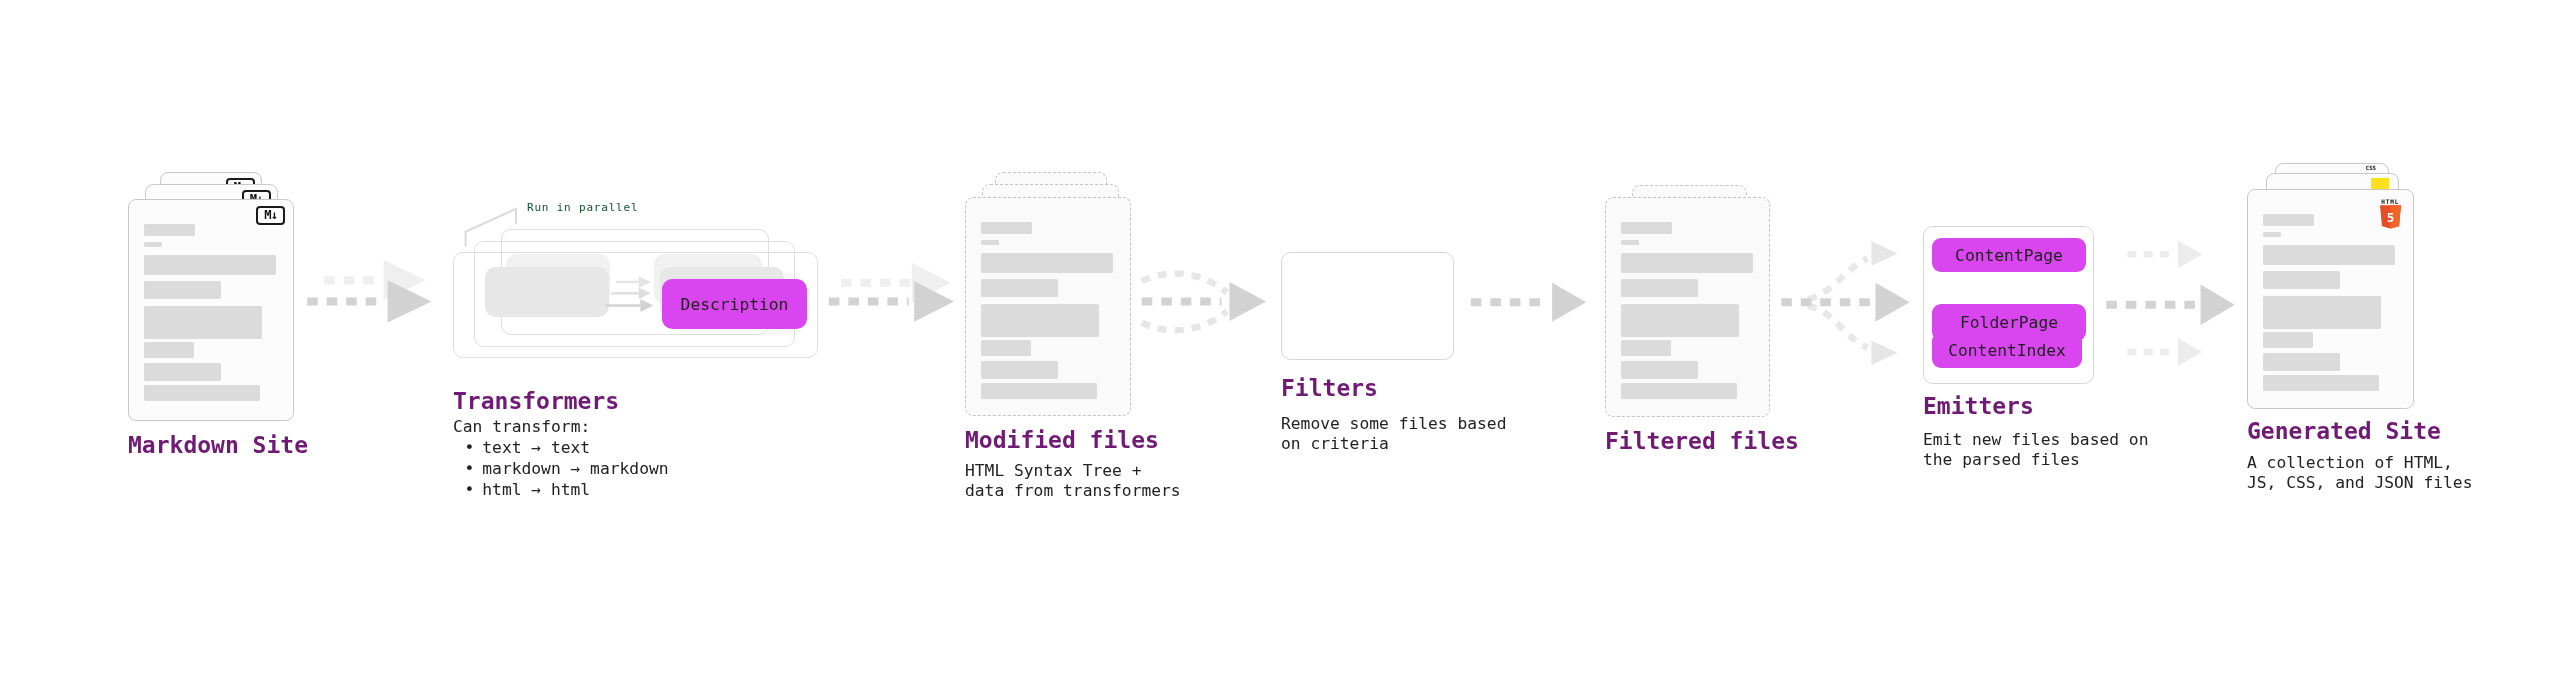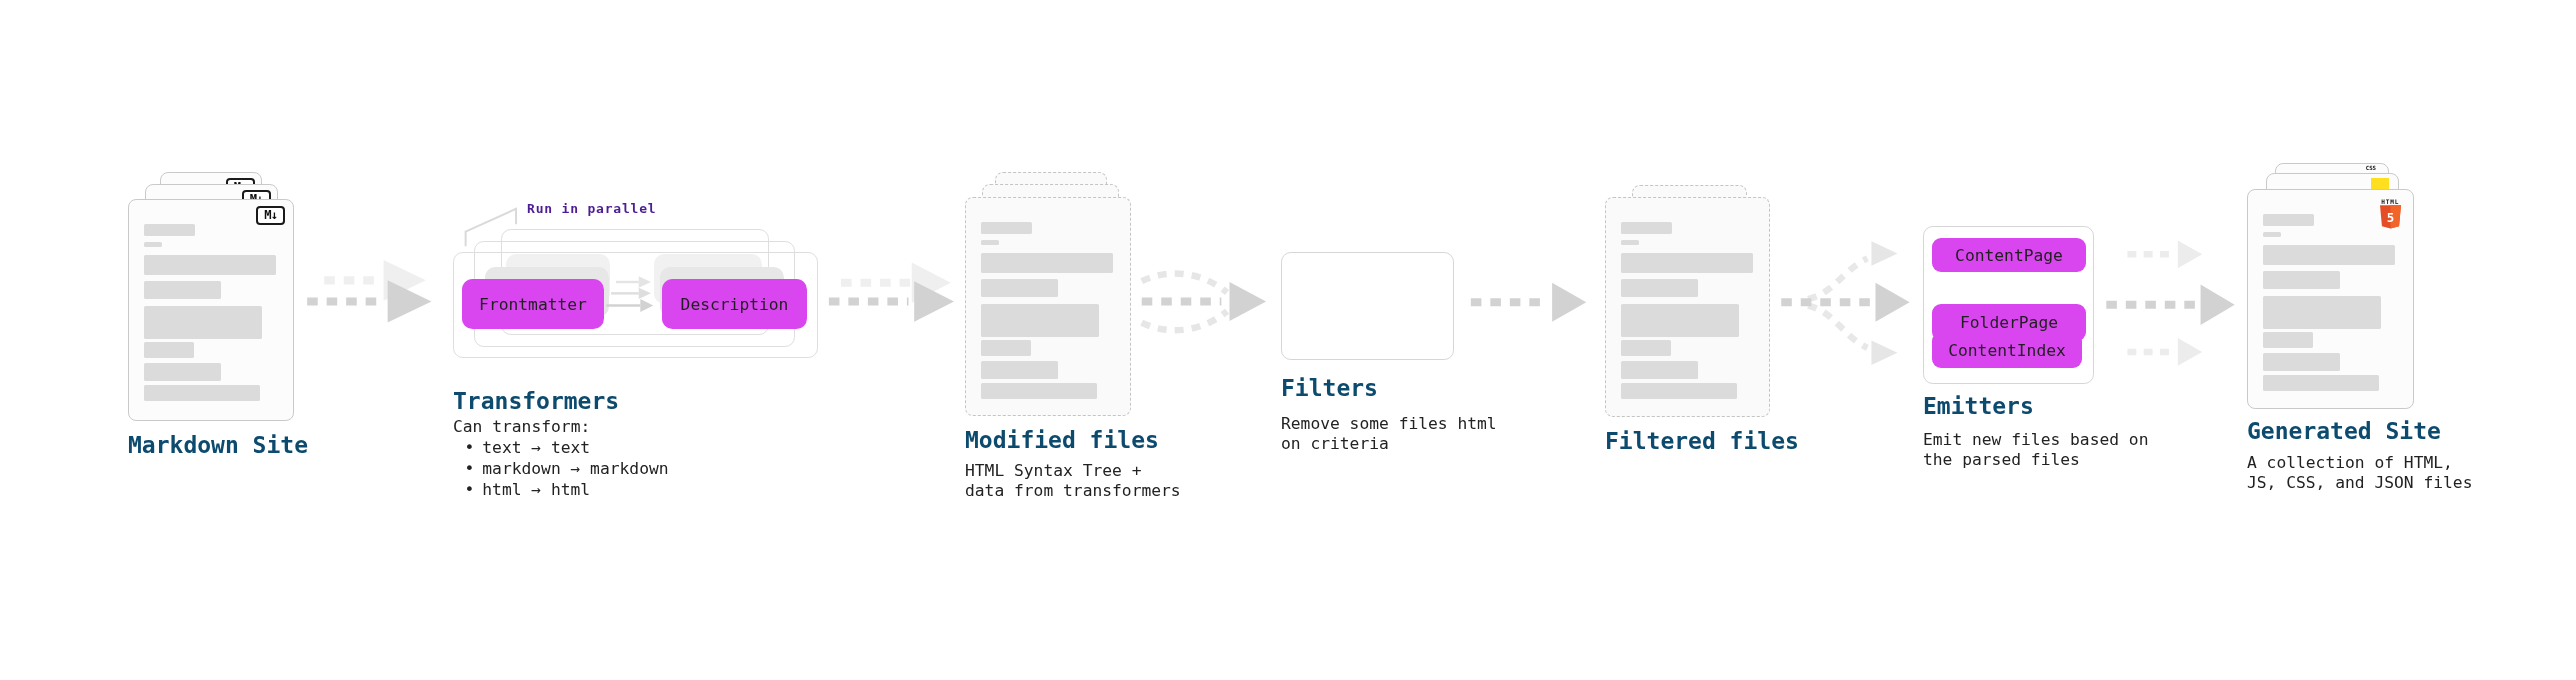"Run in parallel" .annot { color: #4c1d95 -> #14532d; font-size: 13px -> 11px; font-weight: 700 -> 400 }
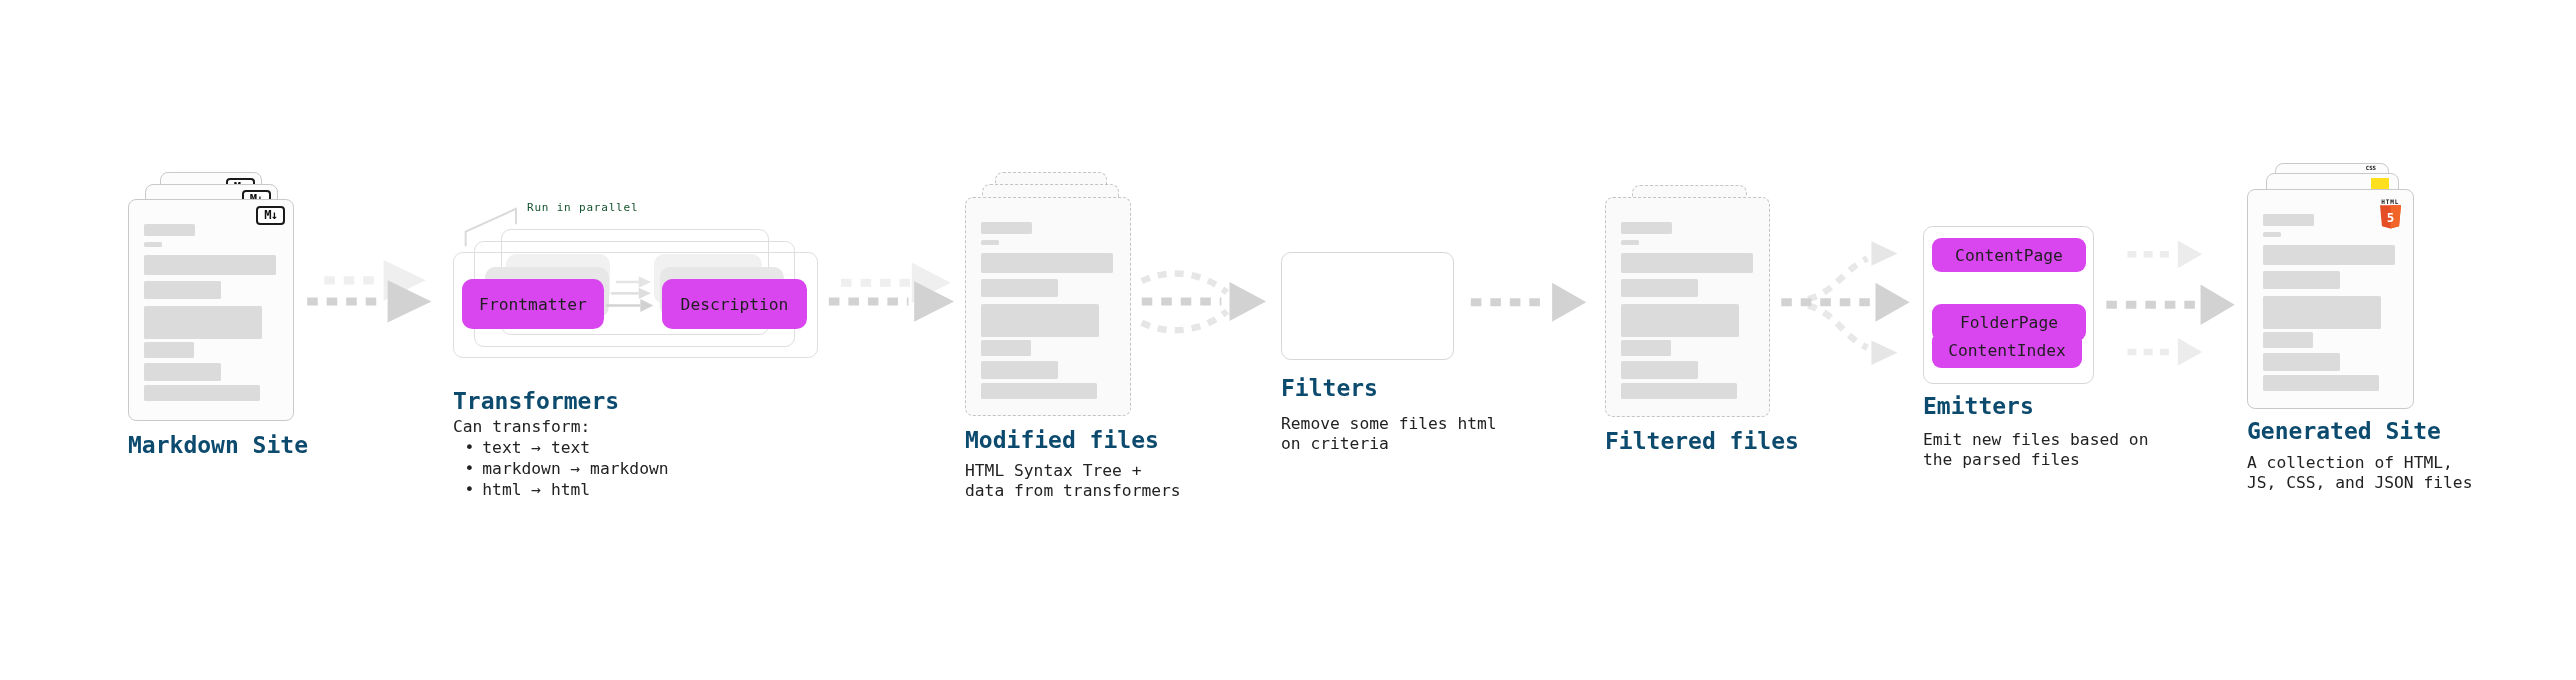"Frontmatter" div.pill { html: <div>Frontmatter</div> -> none }
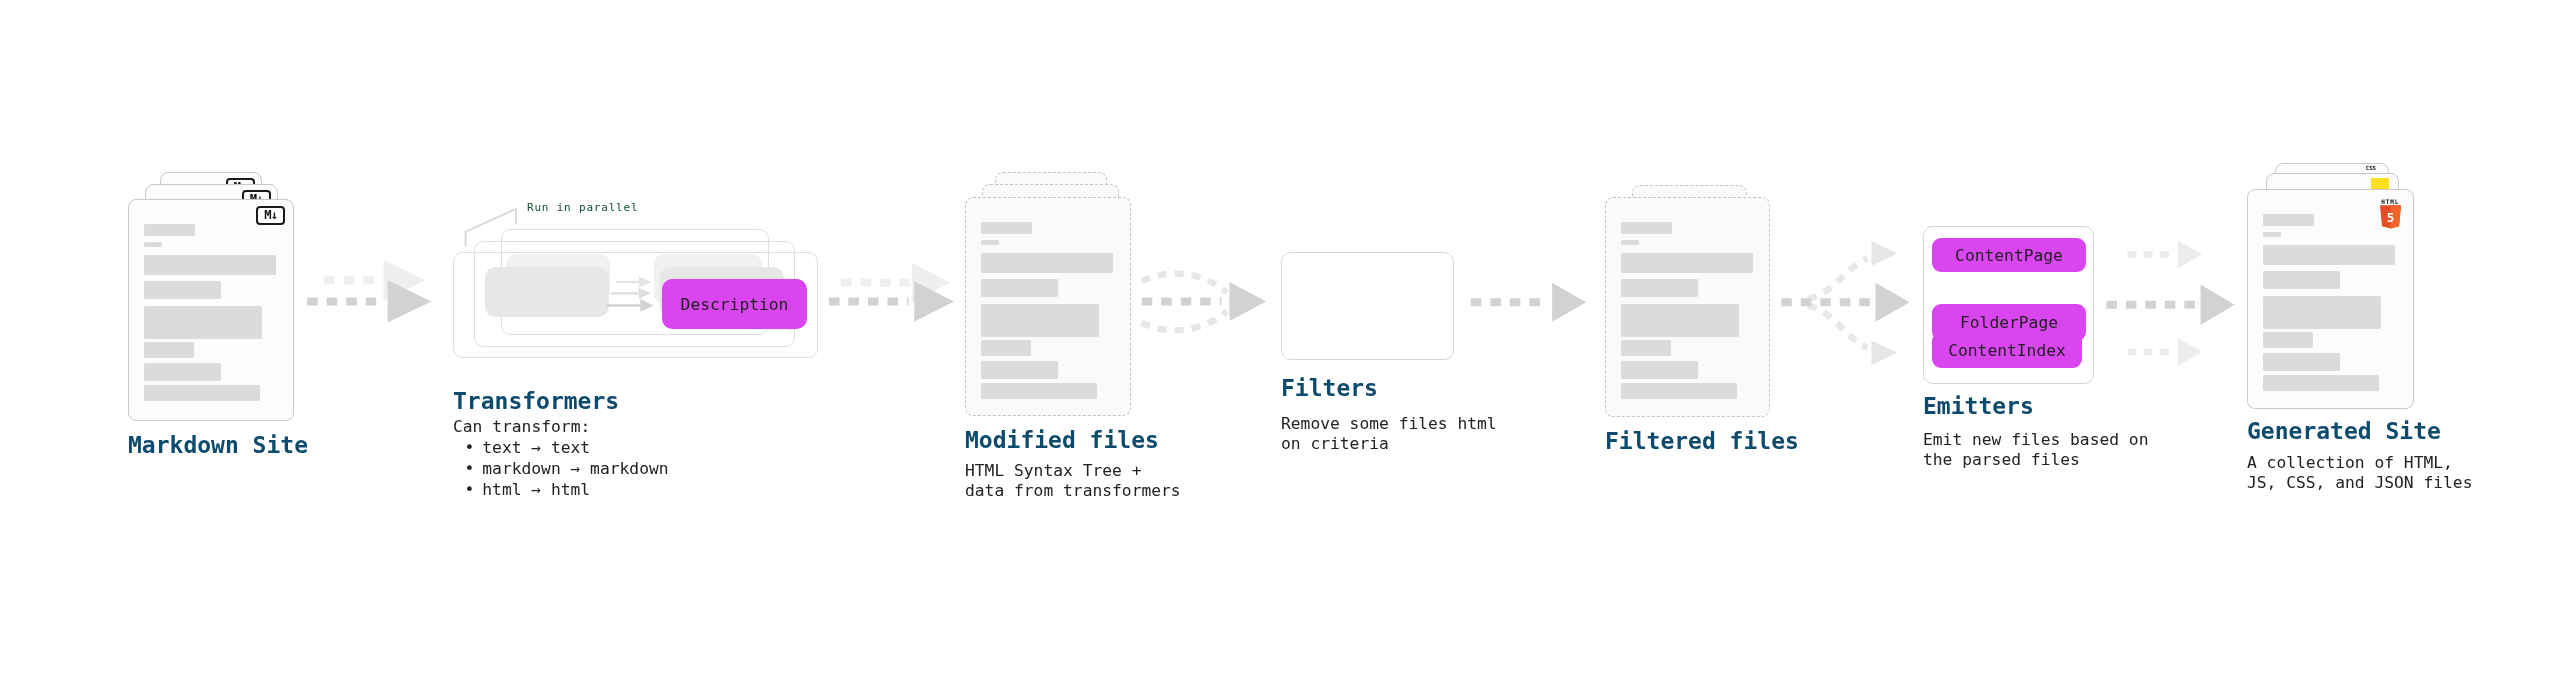"Transformers" .title { color: #0c4a6e -> #701a75 }
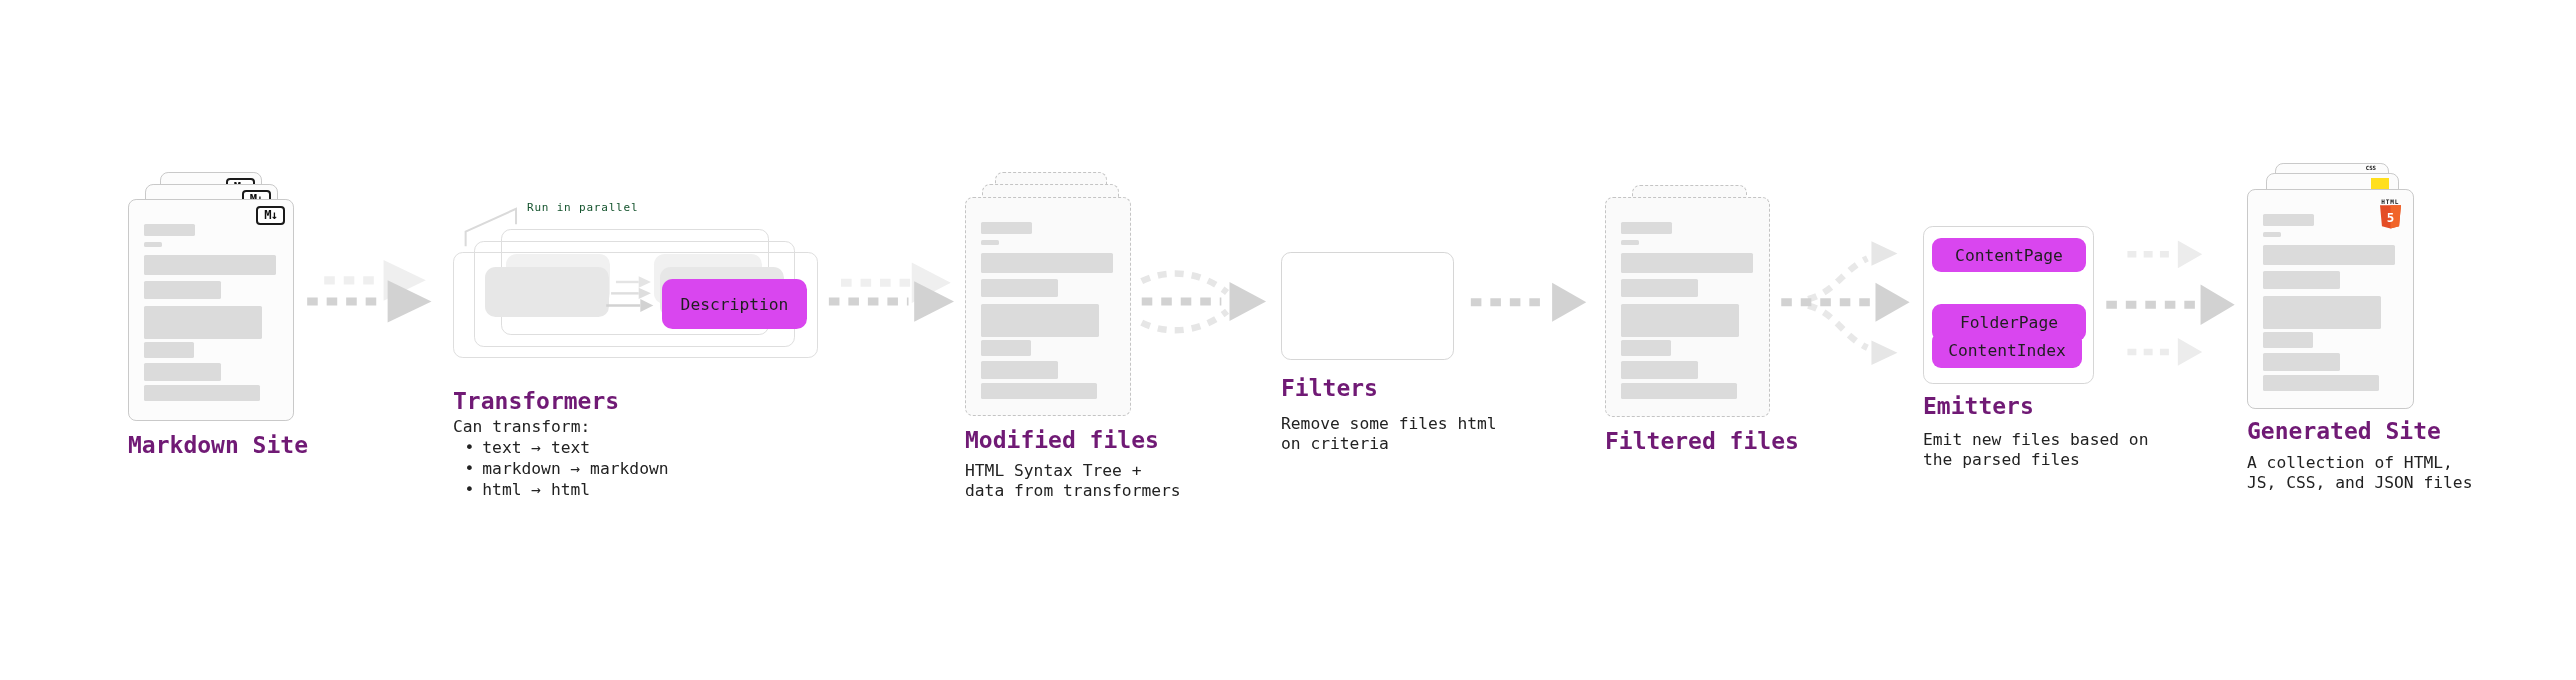"Remove some files html" div.desc { text: html -> based }
